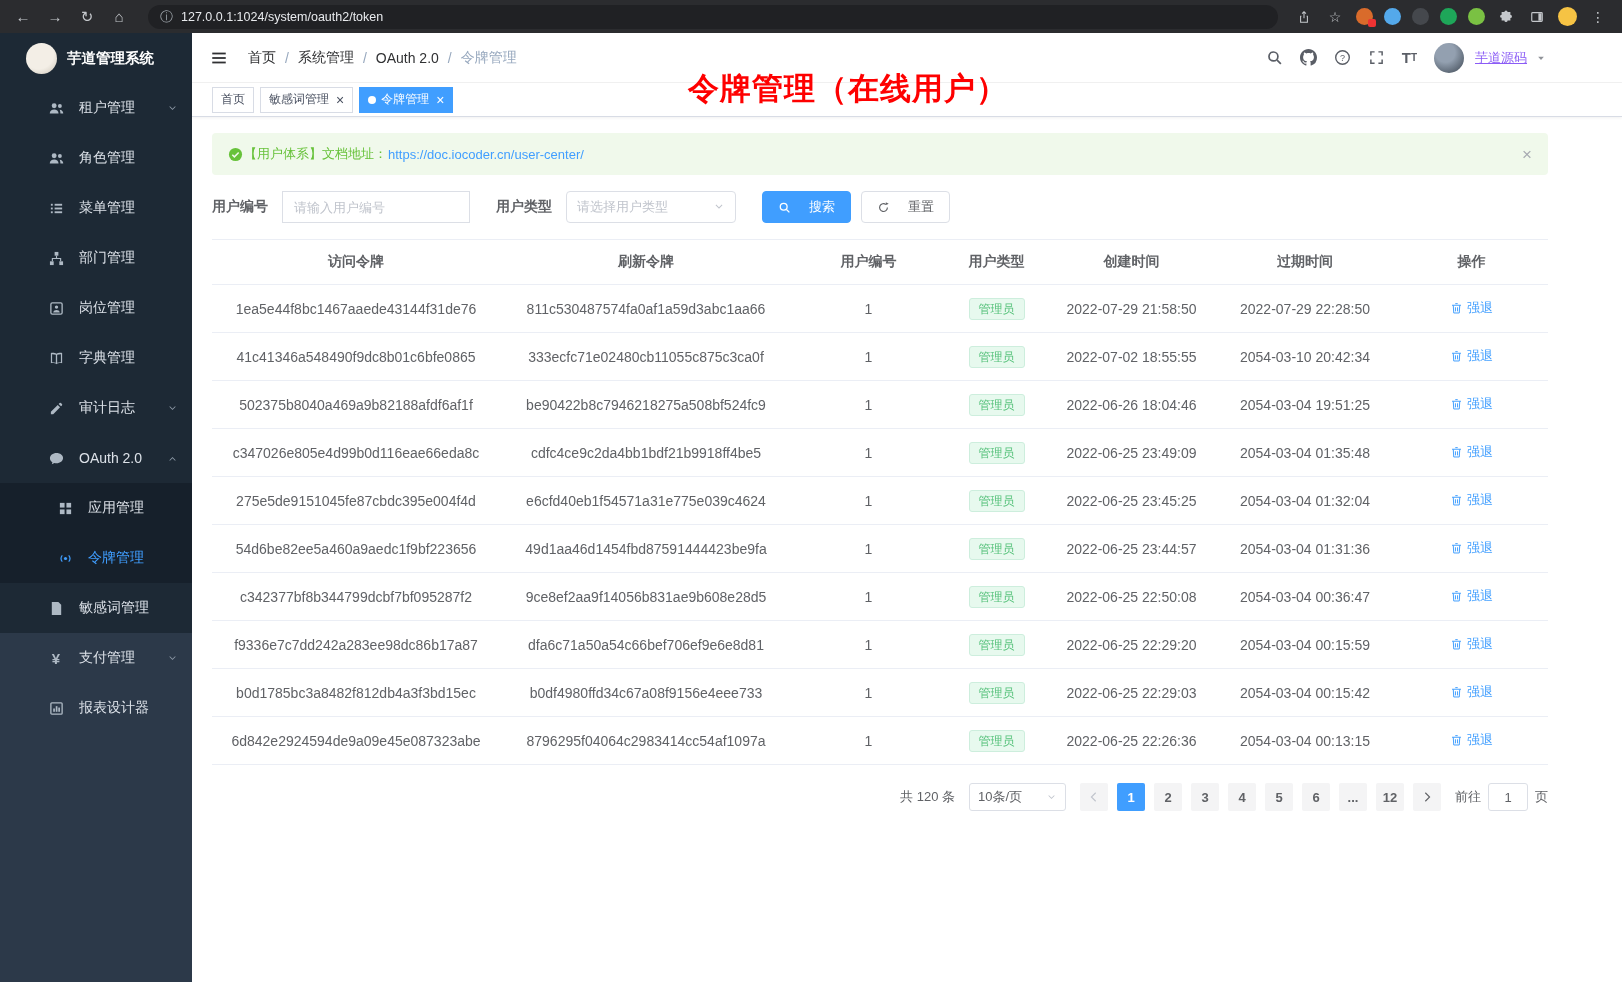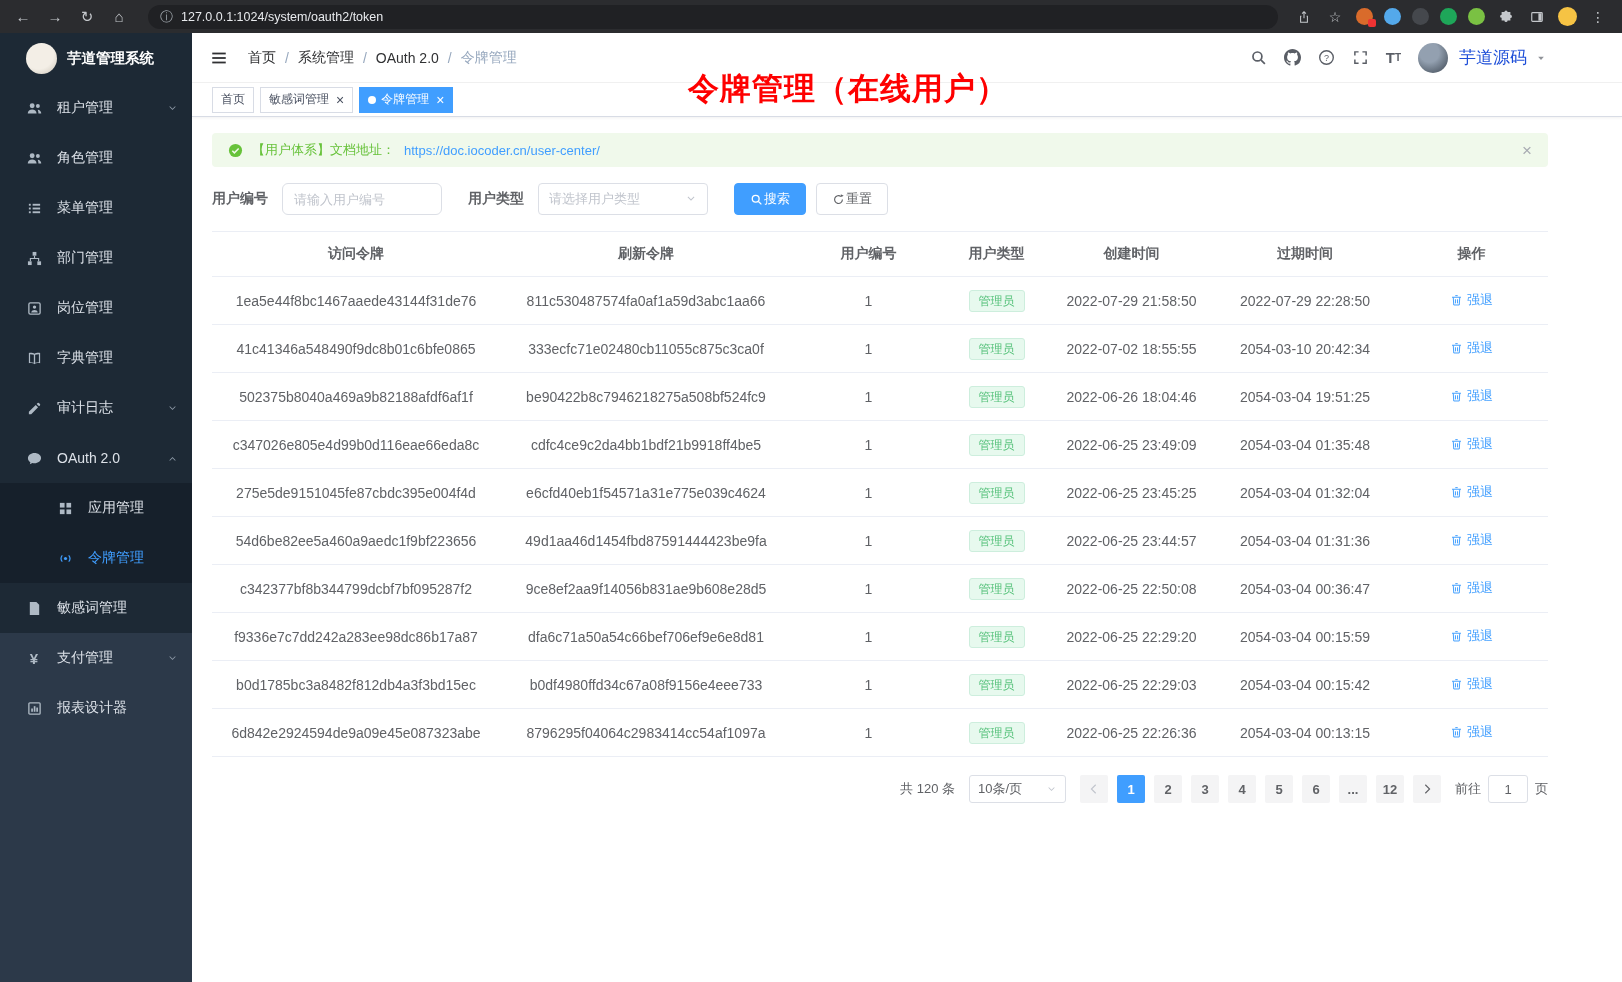"芋道源码" .username { color: #1d4ed8 -> #8b5cf6; font-size: 17px -> 13px; text-decoration: none -> underline }
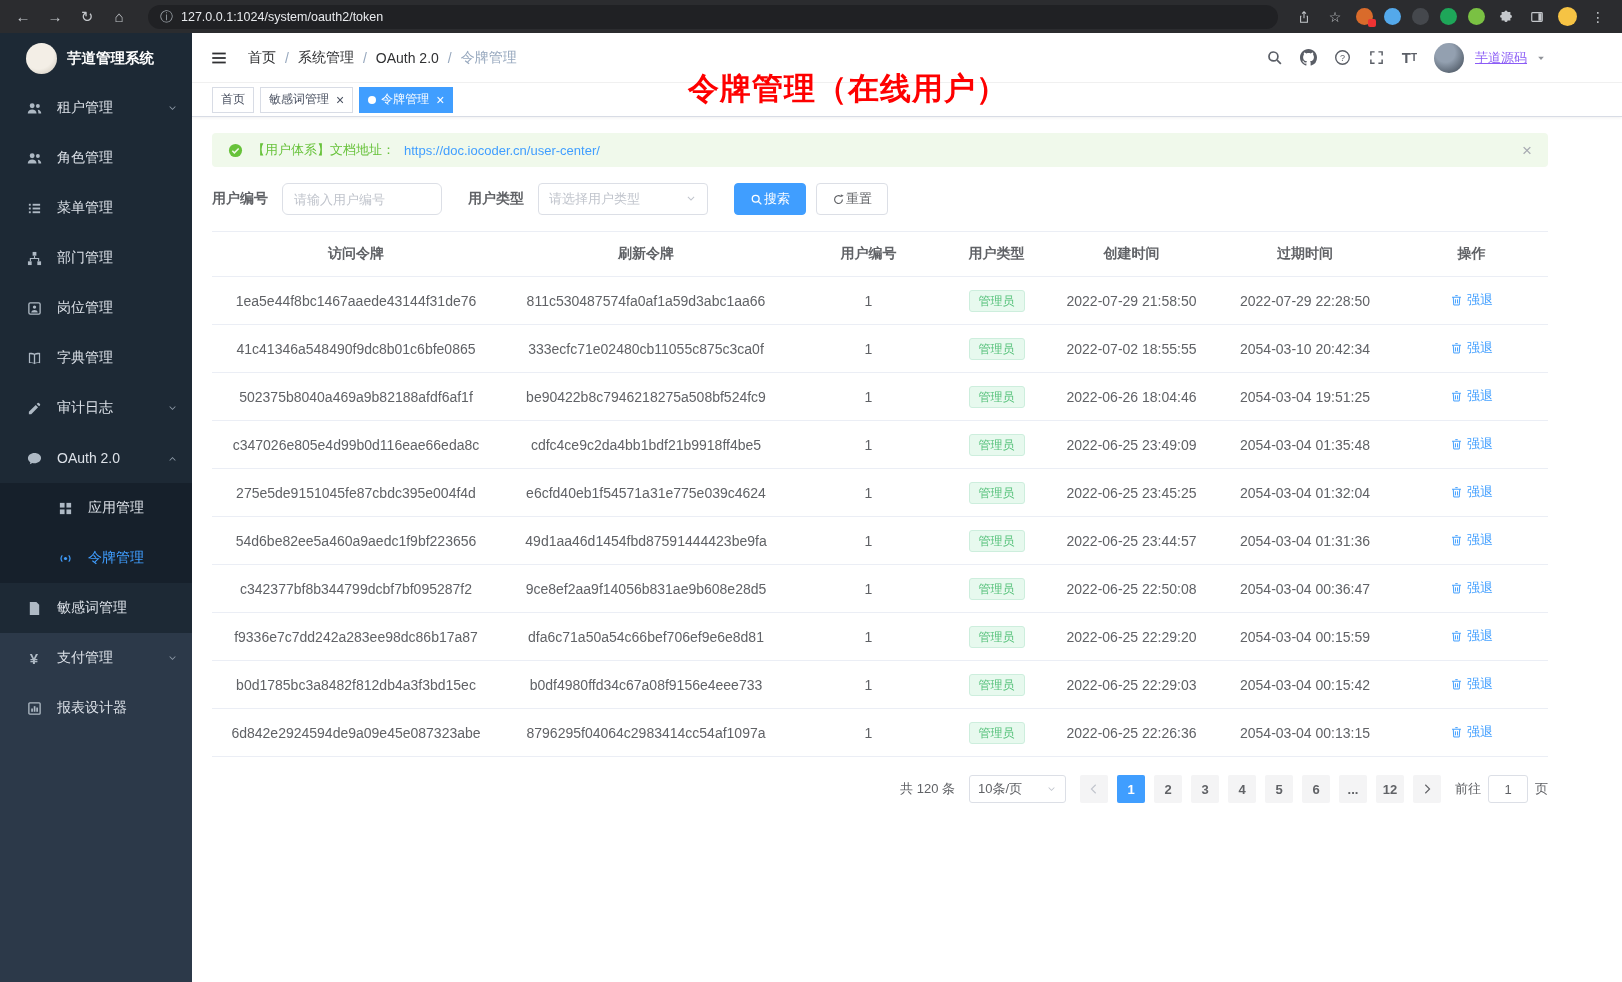"租户管理" .menu-item { padding: 0 14px 0 26px -> 0 14px 0 48px }
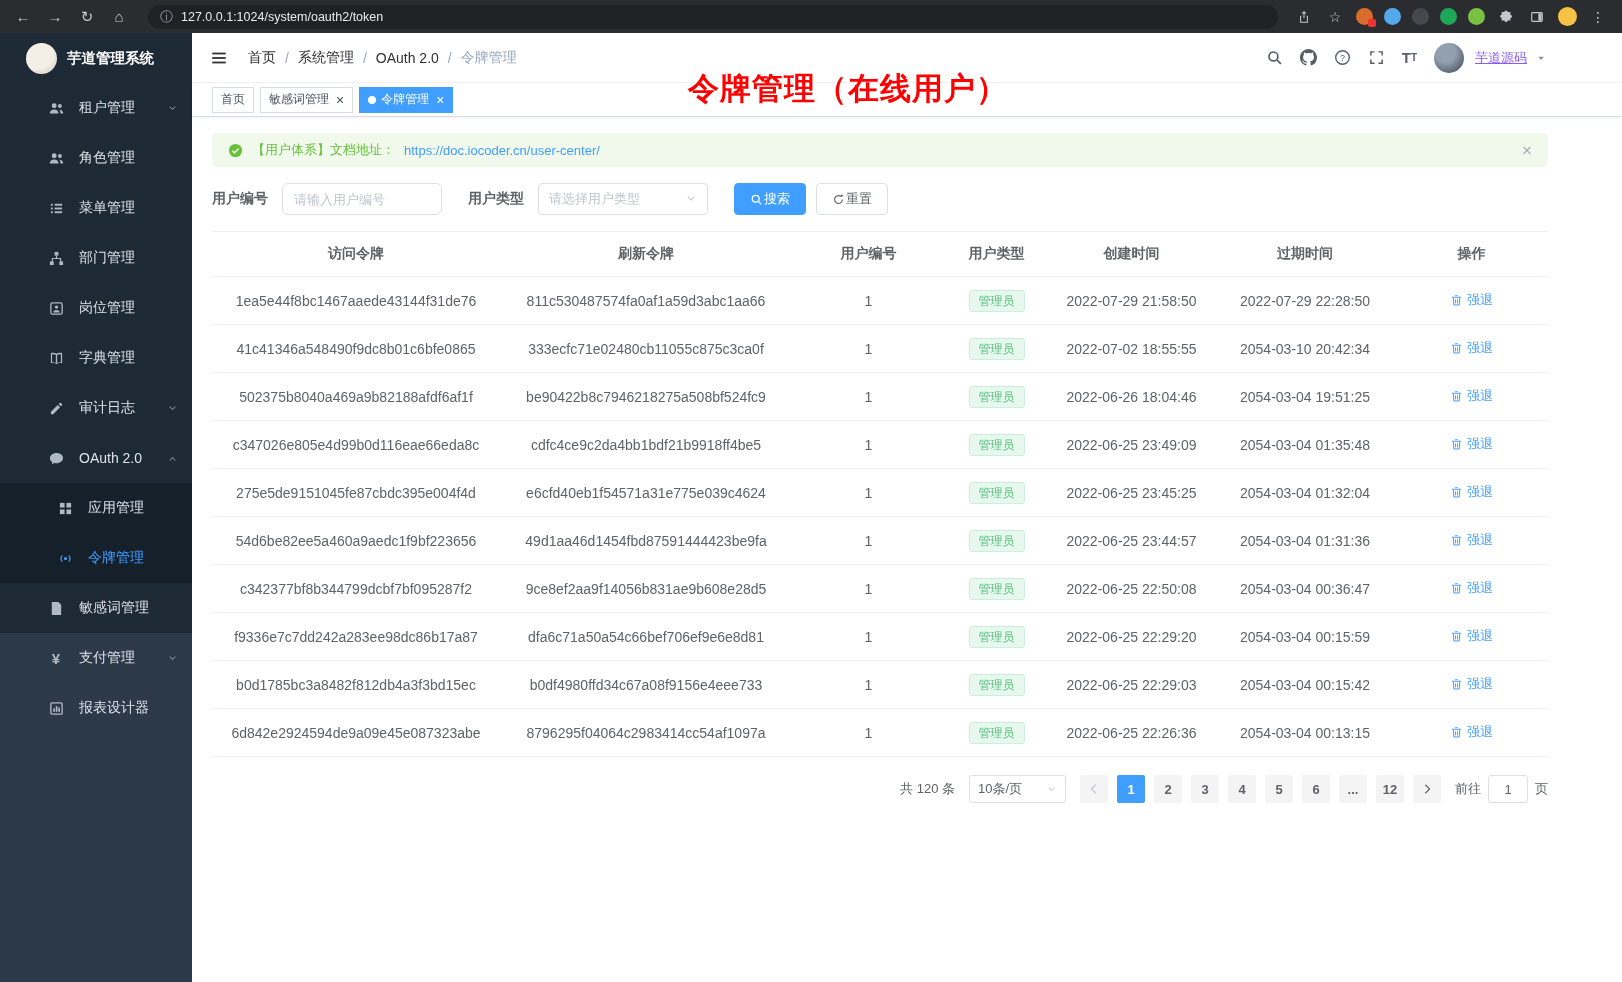"【用户体系】文档地址：" .alert { gap: 9px -> 1px; height: 34px -> 42px }
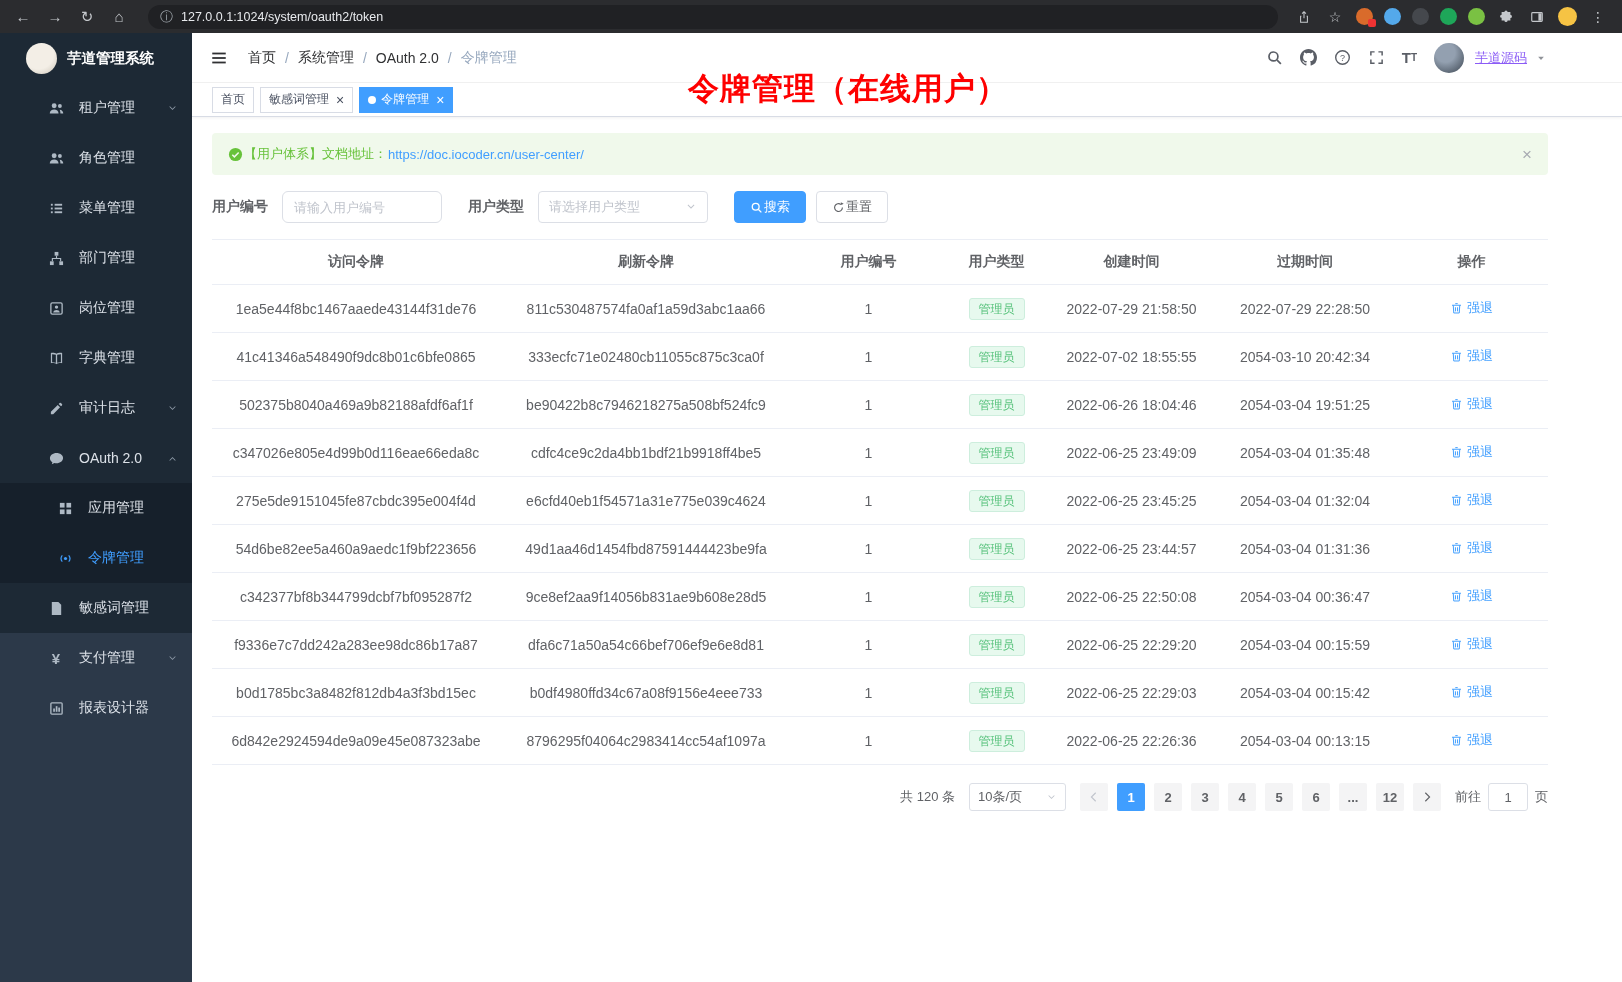"请输入用户编号" .f-input { border-radius: 6px -> 0; width: 160px -> 188px }
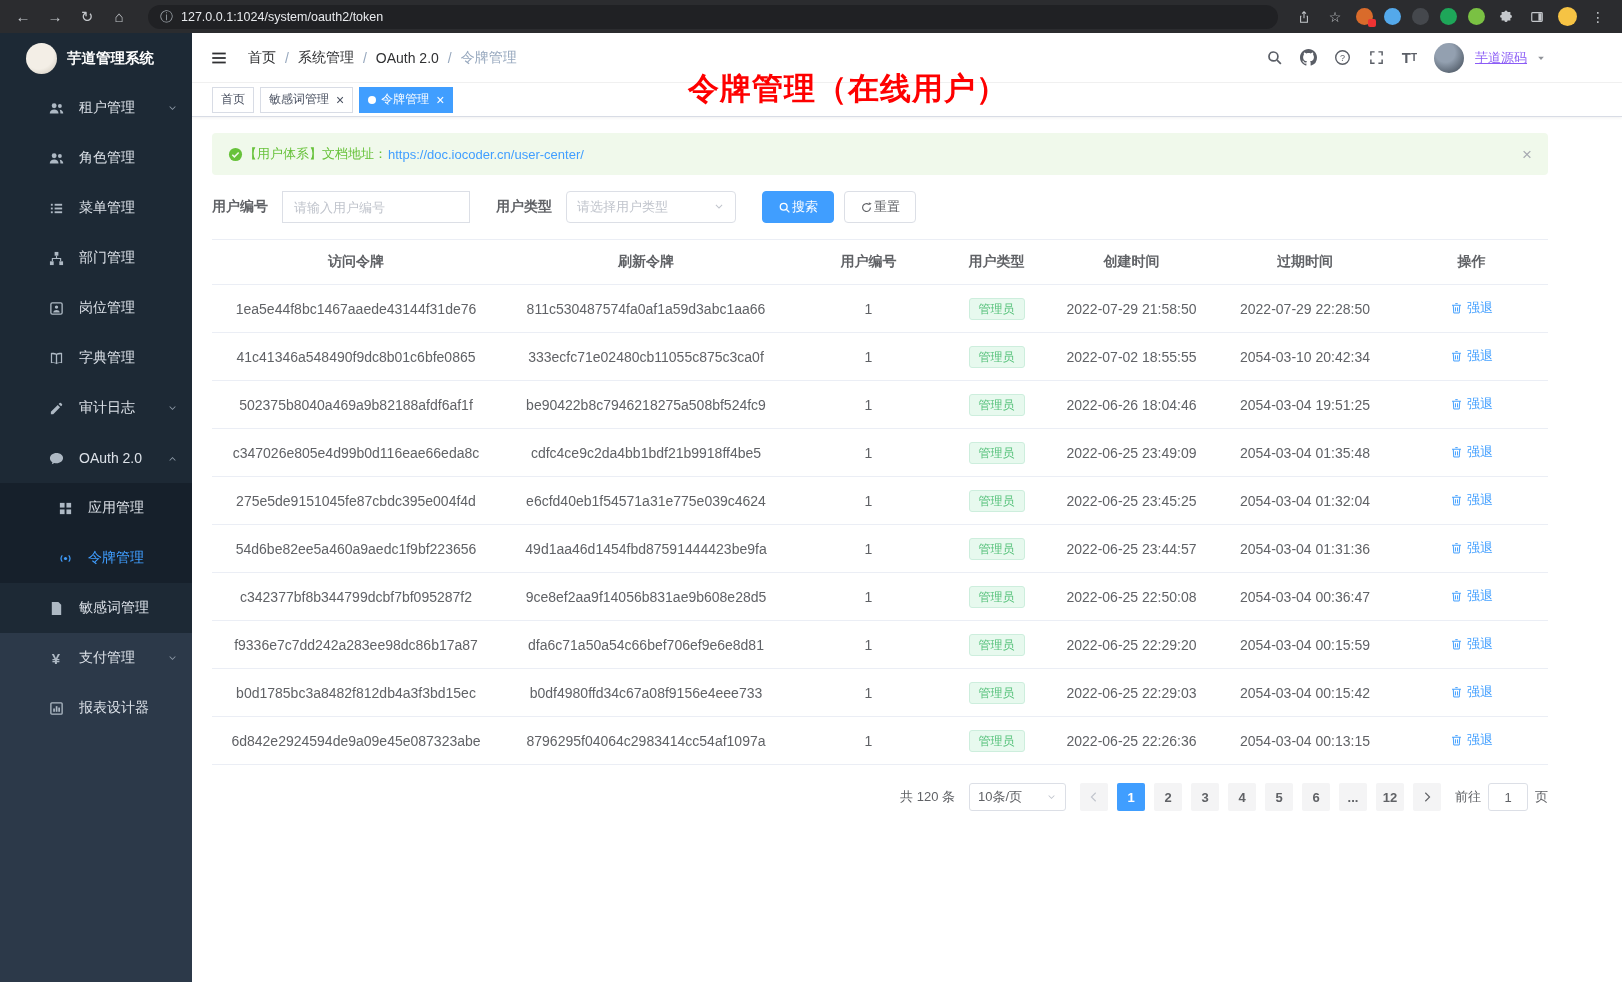"搜索" .btn { gap: 1px -> 18px }
